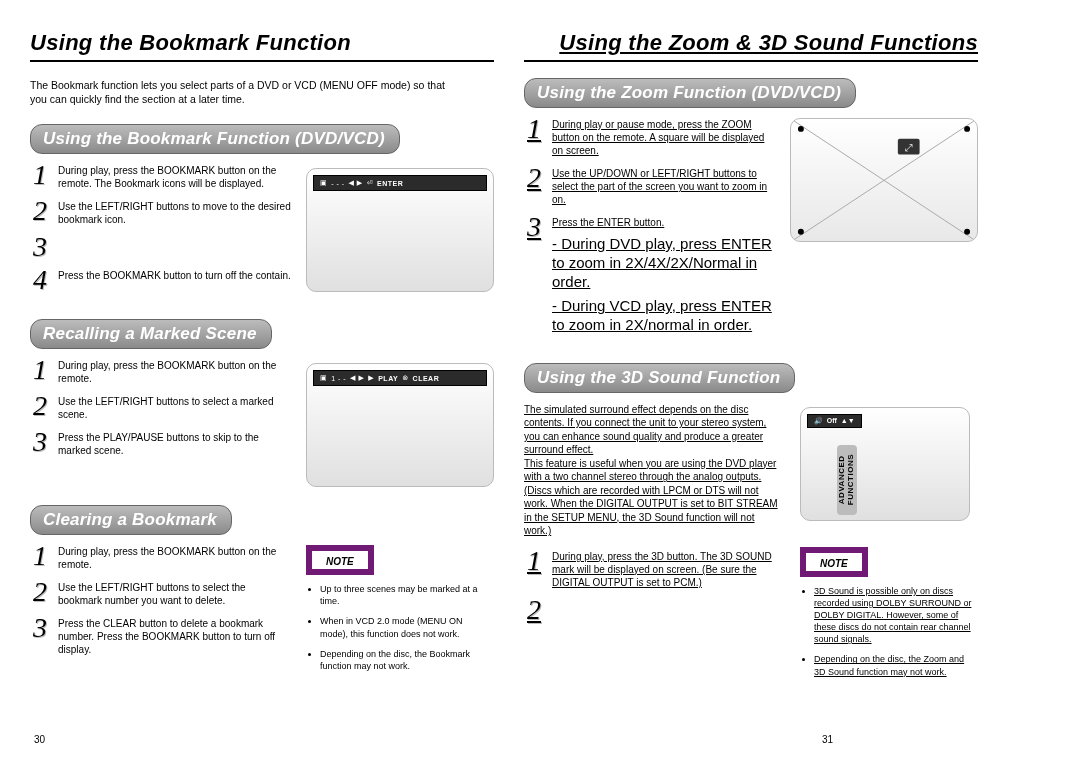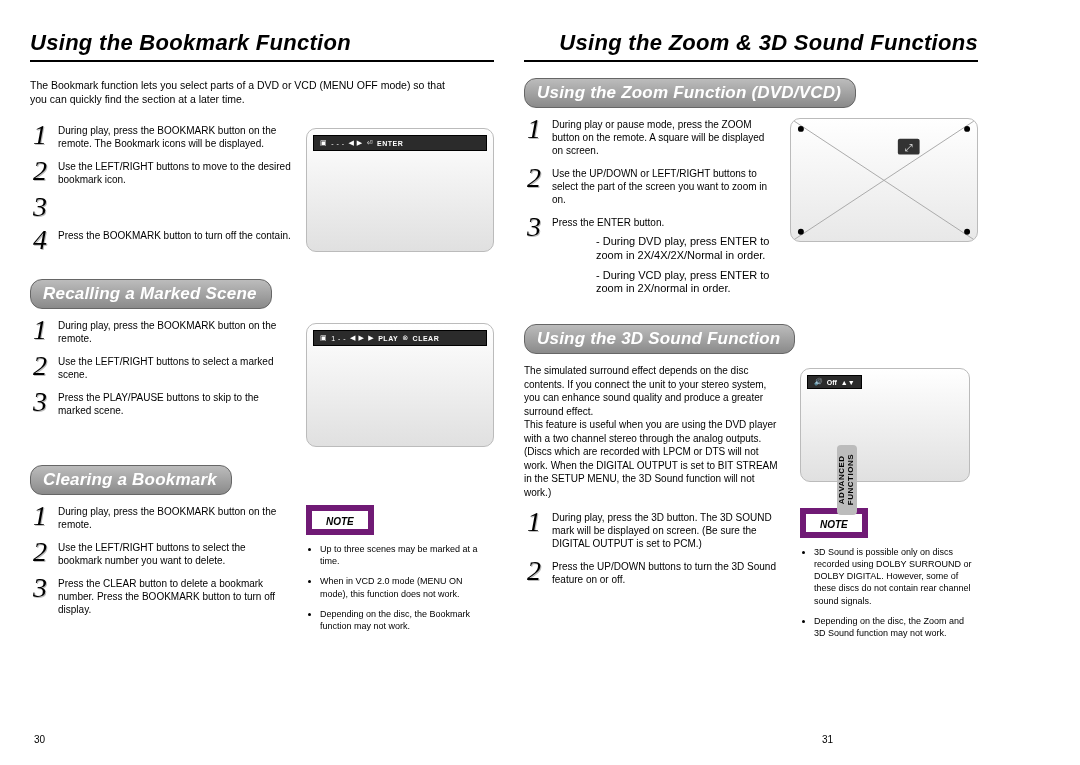"Using the Zoom & 3D" .page-right { text-decoration: none -> underline }
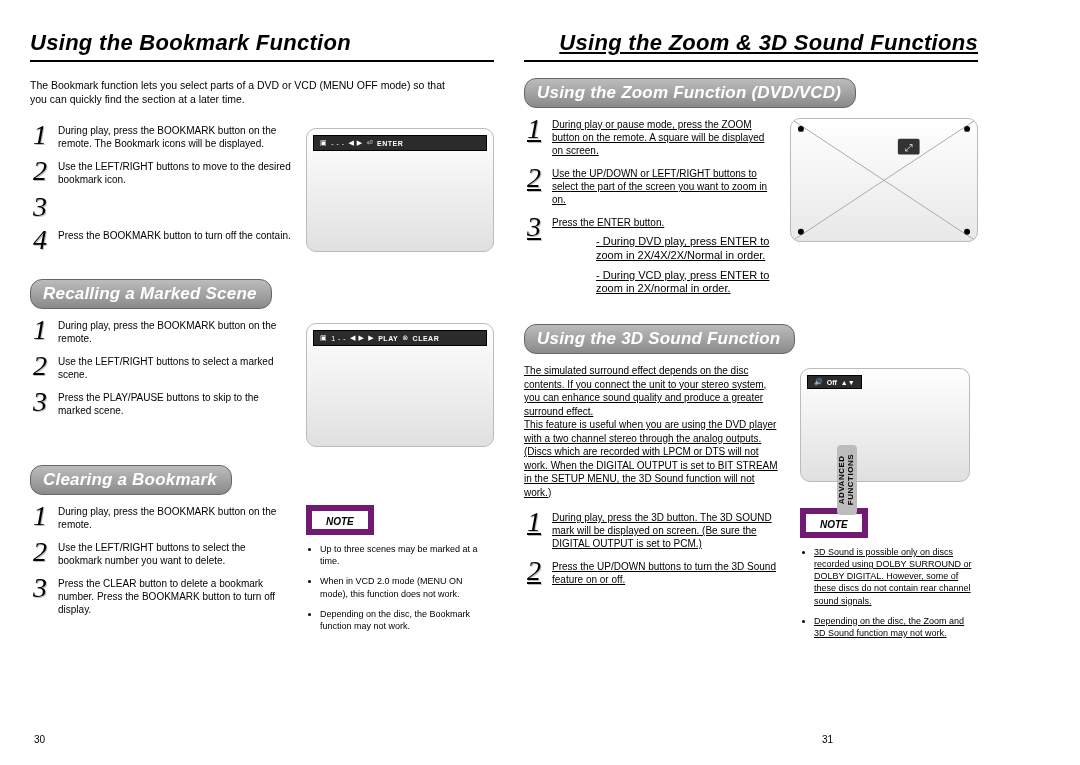"Using the Bookmark Function (DVD/VCD)" span.pill { html: none -> <span>Using the Bookmark Function (DVD/VCD)</span> }
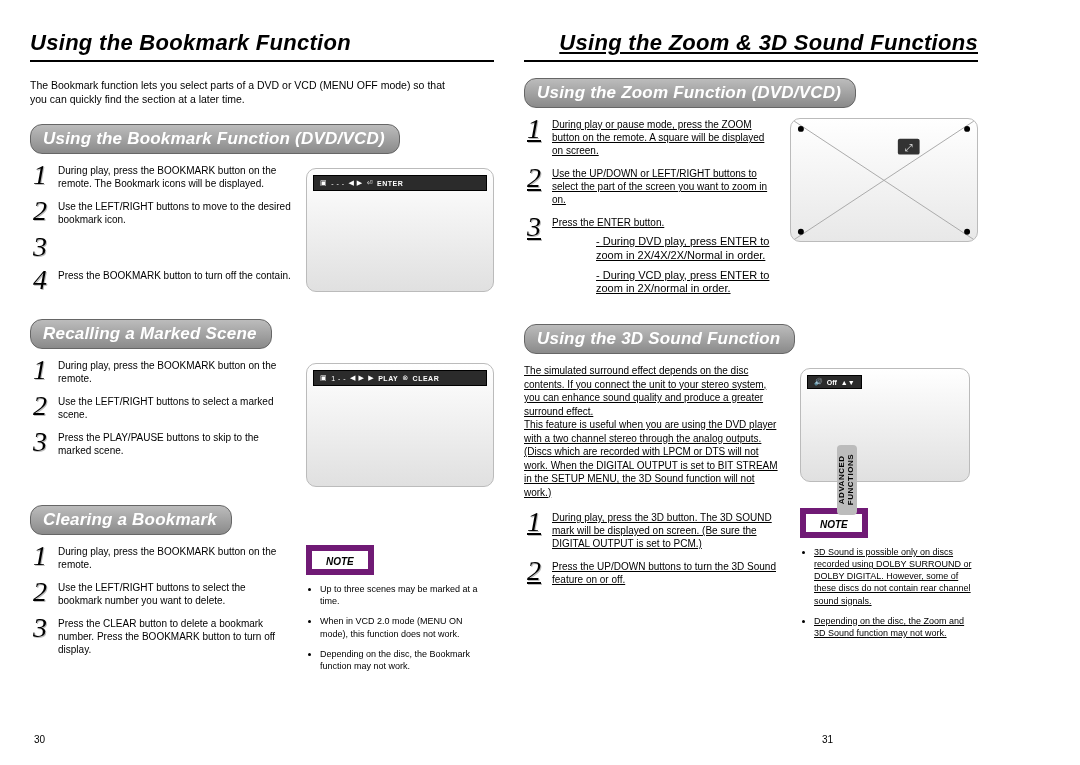"- During DVD play, press" .subnote { font-size: 11px -> 15px; margin-left: 44px -> none }
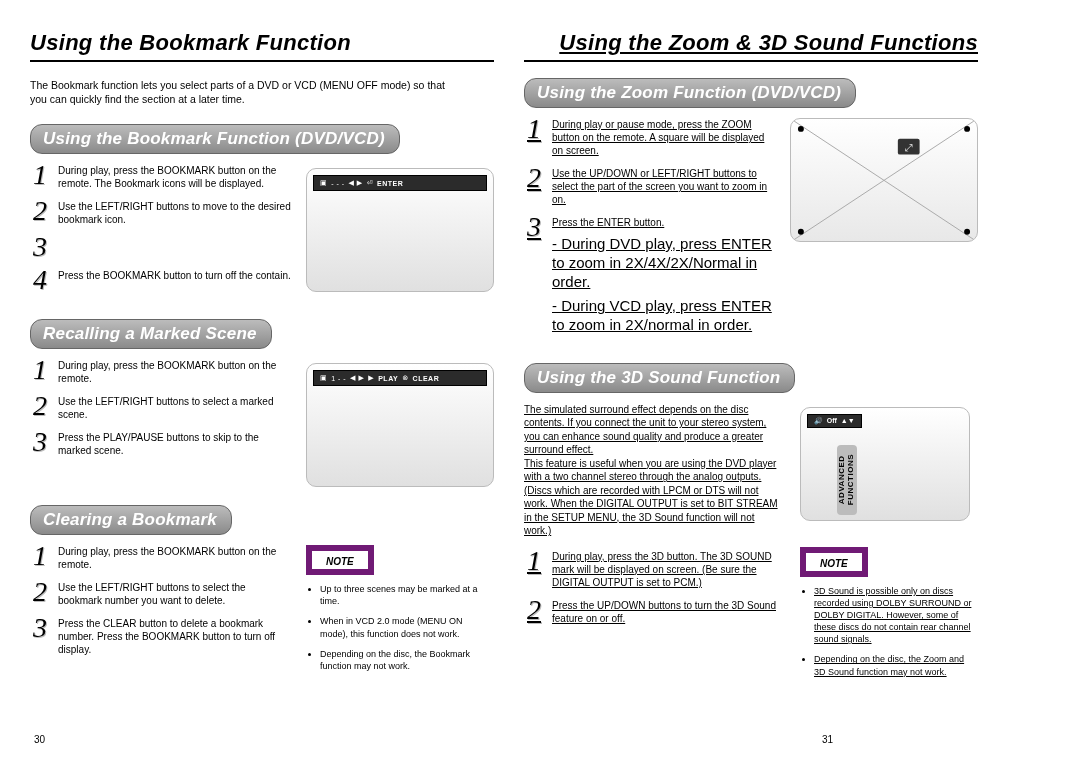"Press the UP/DOWN buttons to" span.step-text { html: <span>Press the UP/DOWN buttons to turn the 3D Sound feature on or off.</span> -> none }
